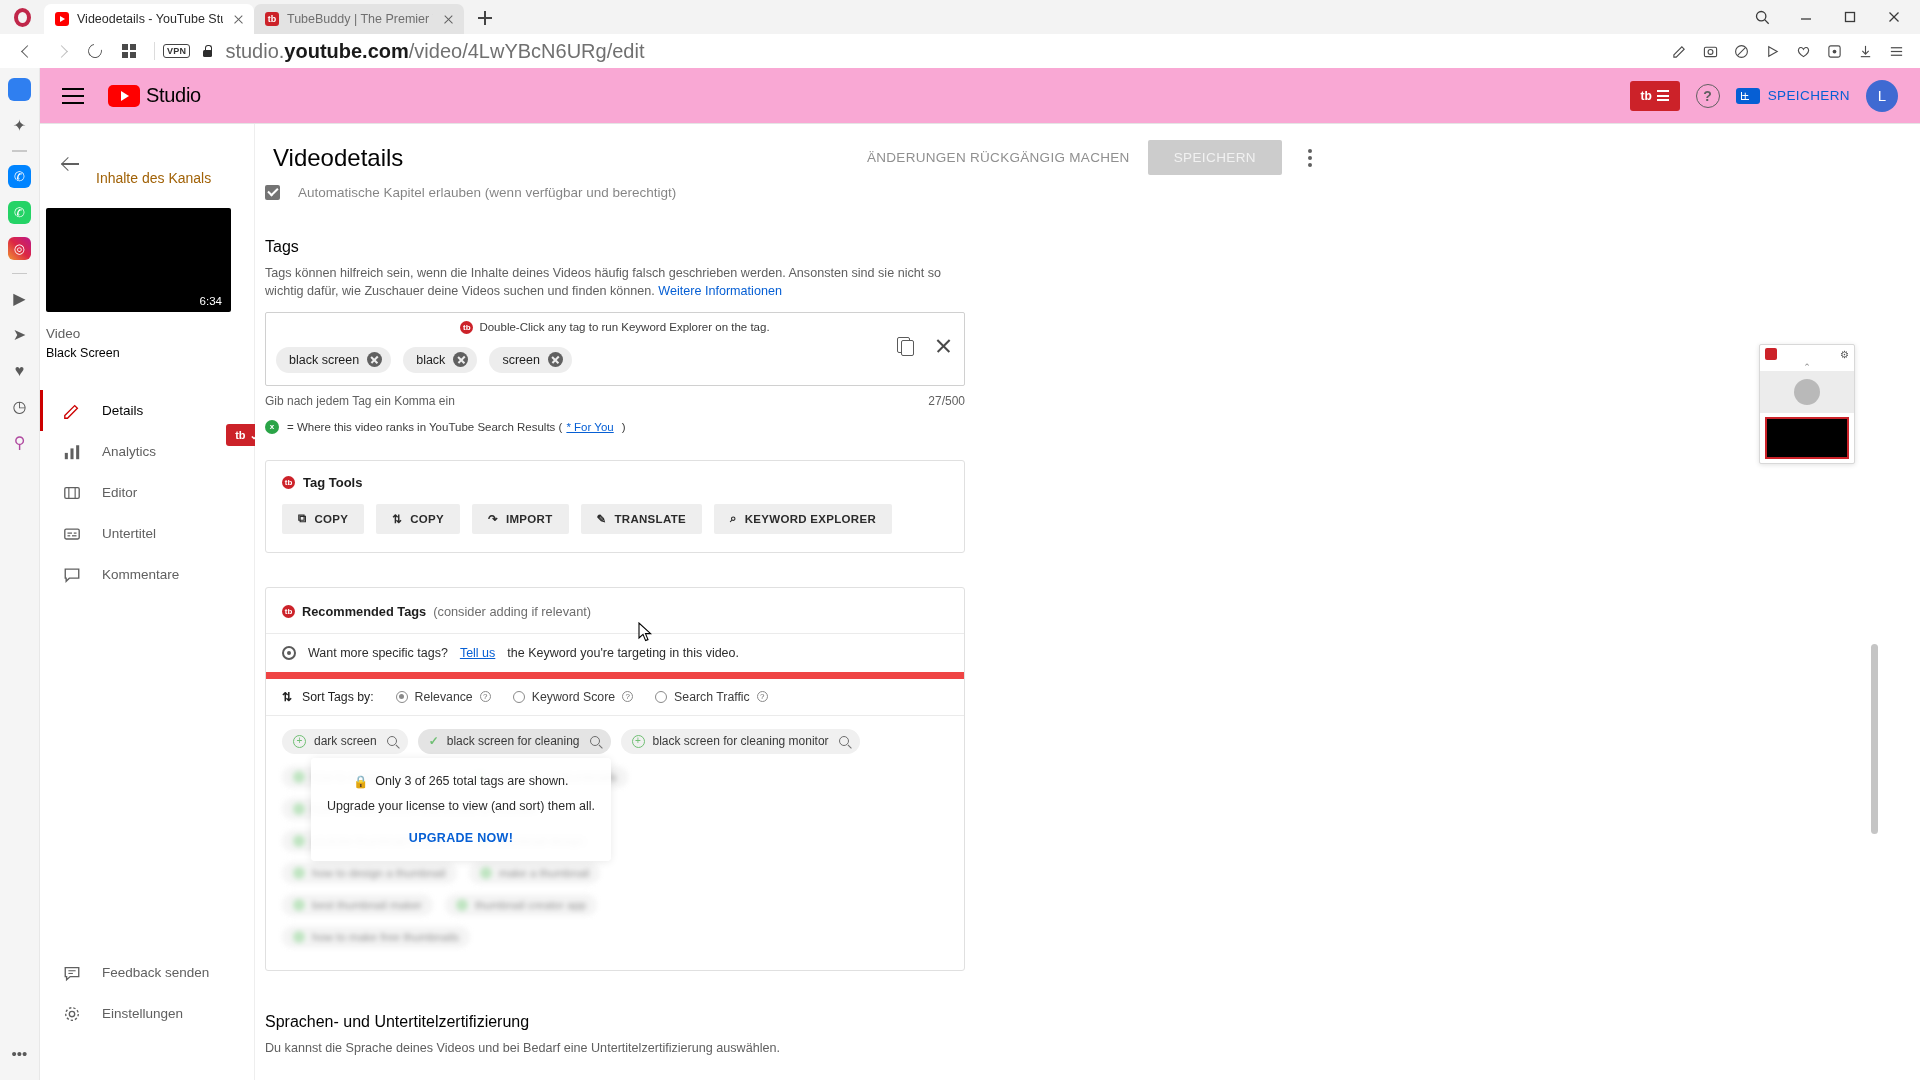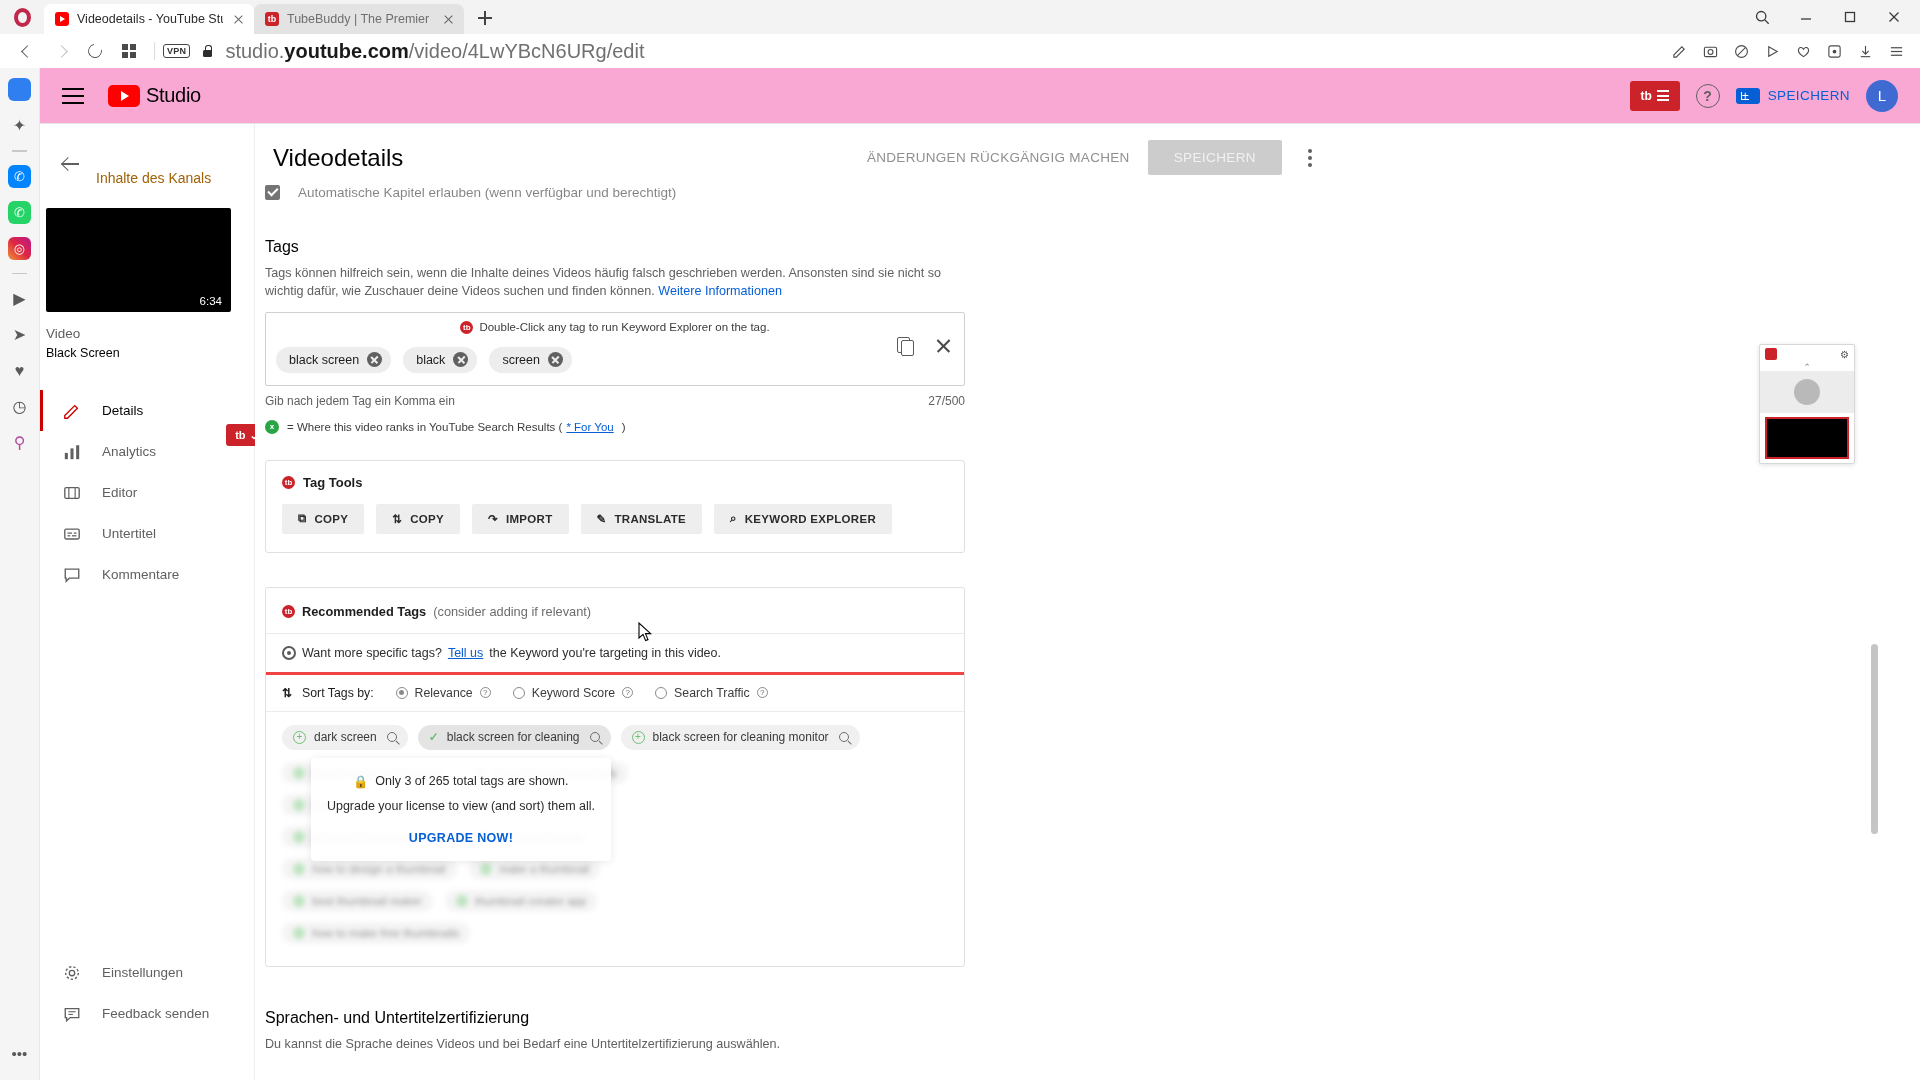"Want more specific tags?" .rt-row2 { border-bottom: 3px solid #ef4444 -> 7px solid #ef4444; gap: 6px -> 12px }
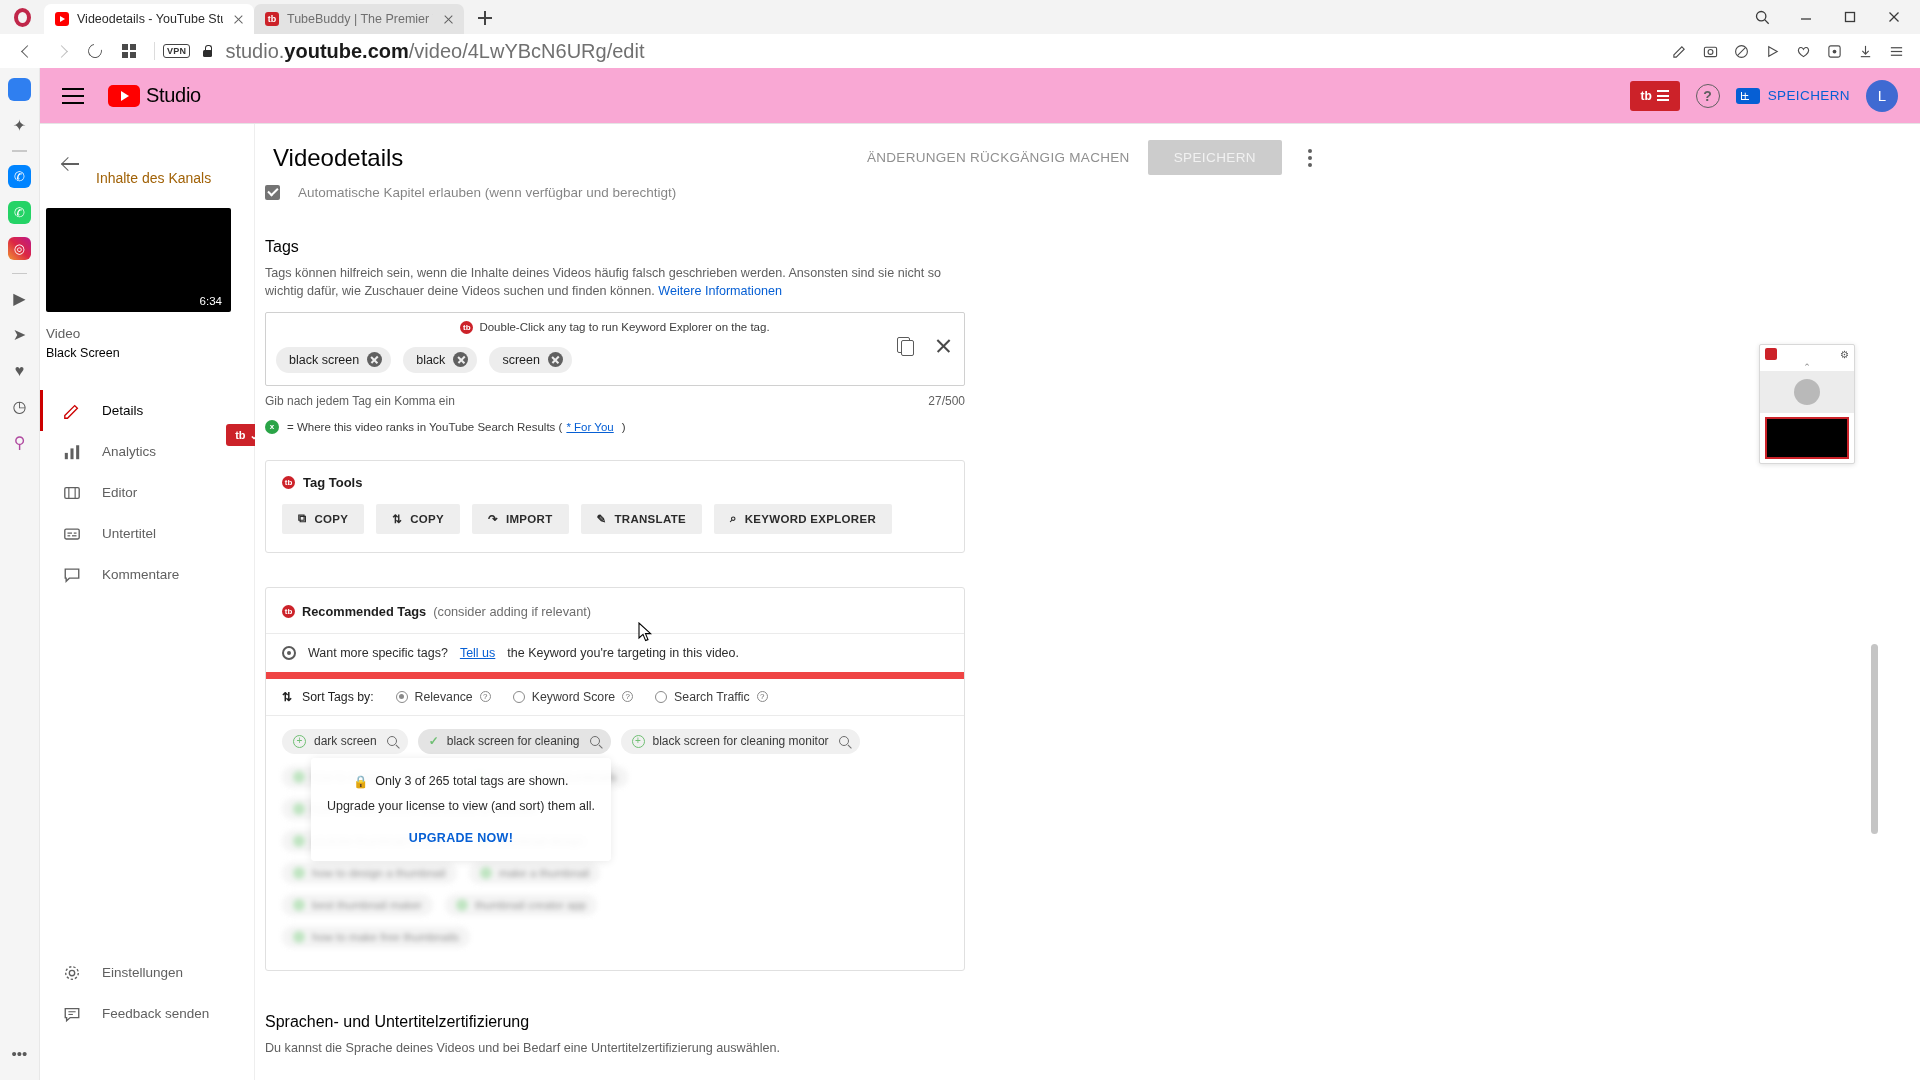"Einstellungen" div.nav-item { order: before "Feedback senden" -> after "Feedback senden" }
